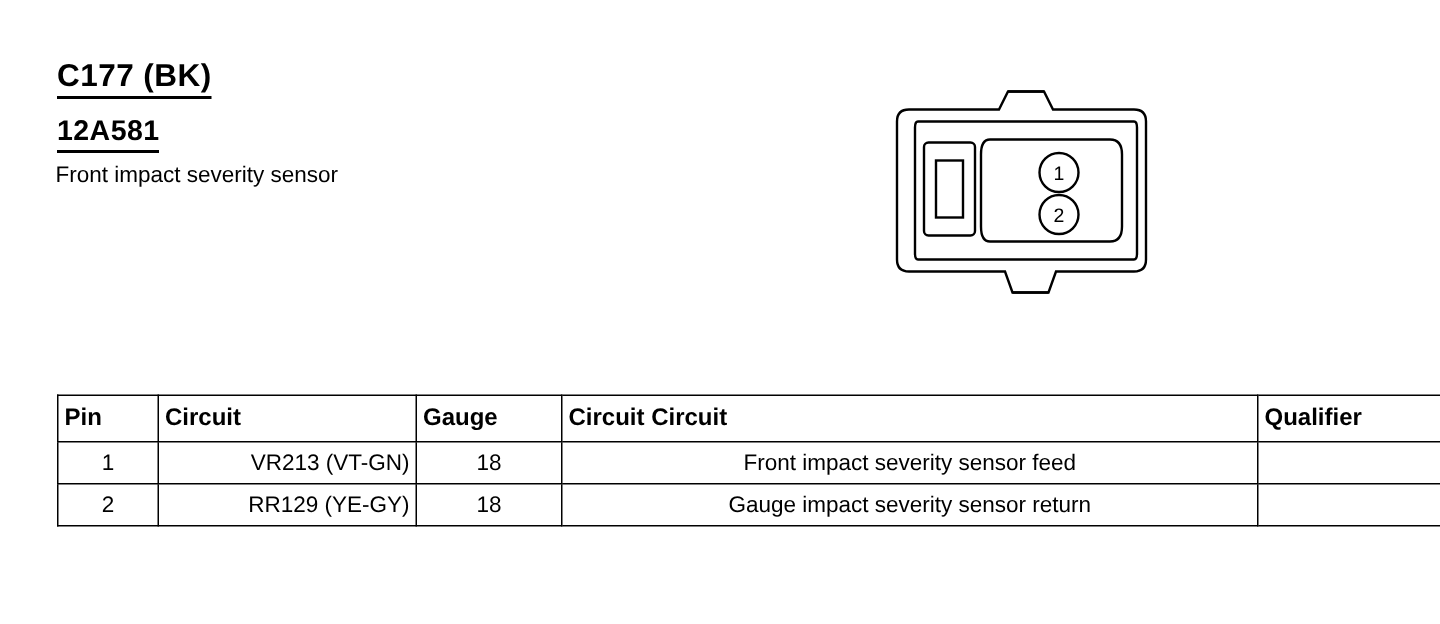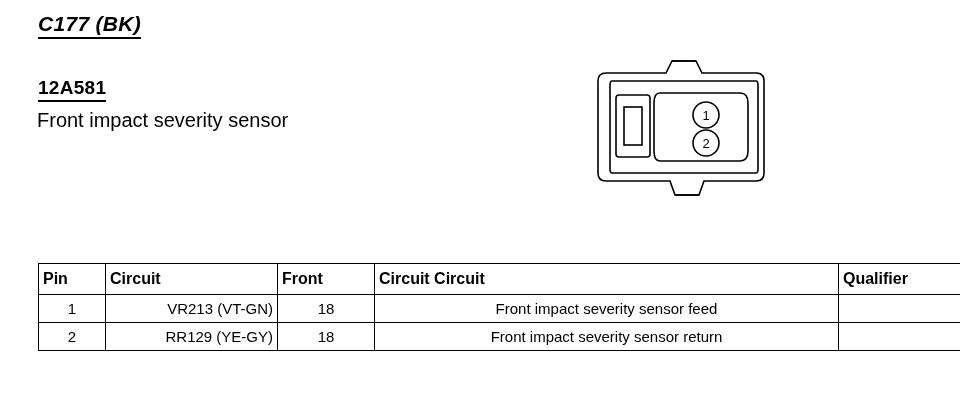"C177 (BK)" #connector-id { font-style: italic -> none; top: 12px -> 39px }
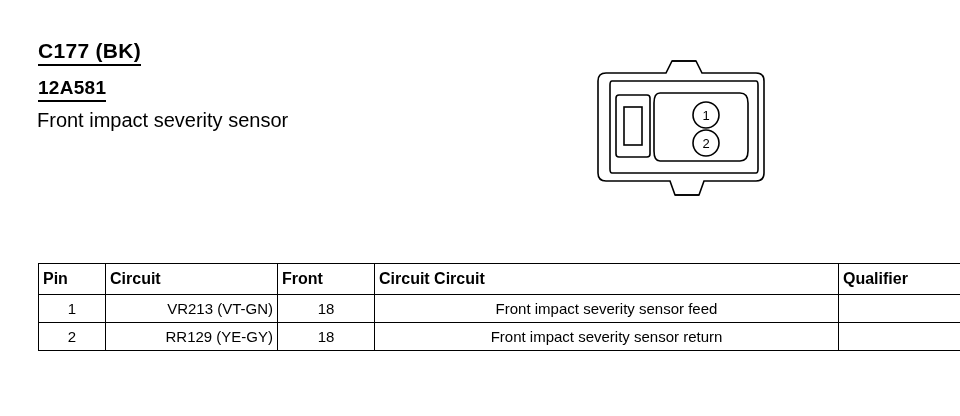"Front impact severity sensor" #part-description { font-size: 20px -> 15px }
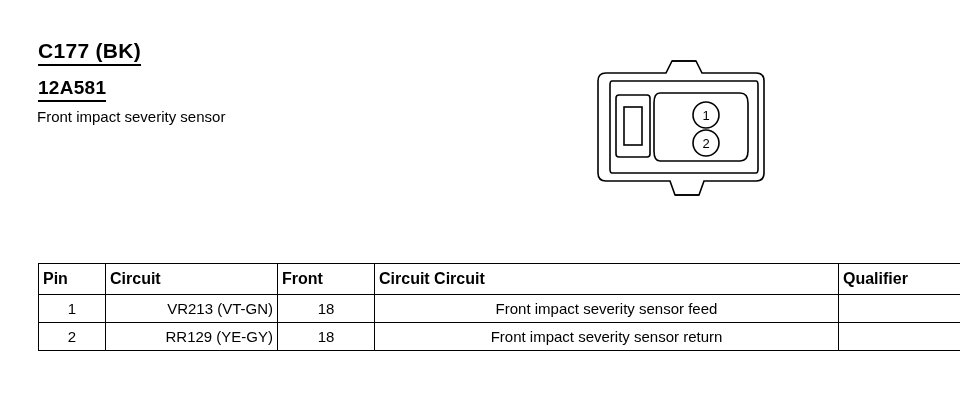"Front" th.col-gauge { text: Front -> Gauge }
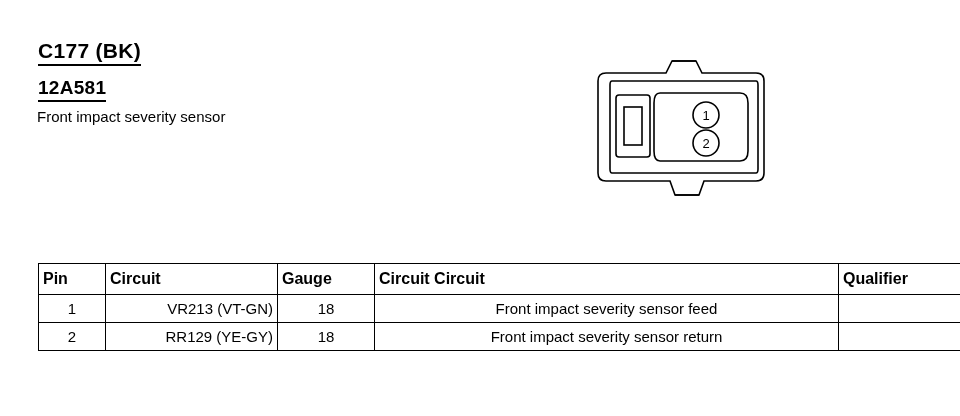"Front impact severity sensor return" td.col-func { text: Front -> Gauge }
